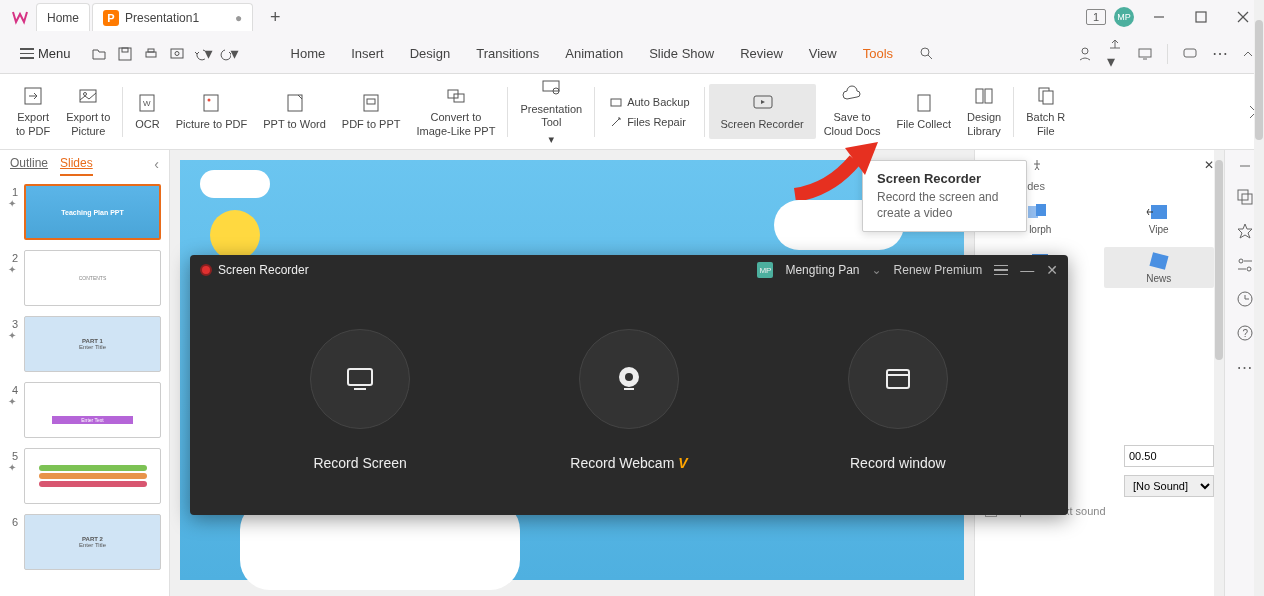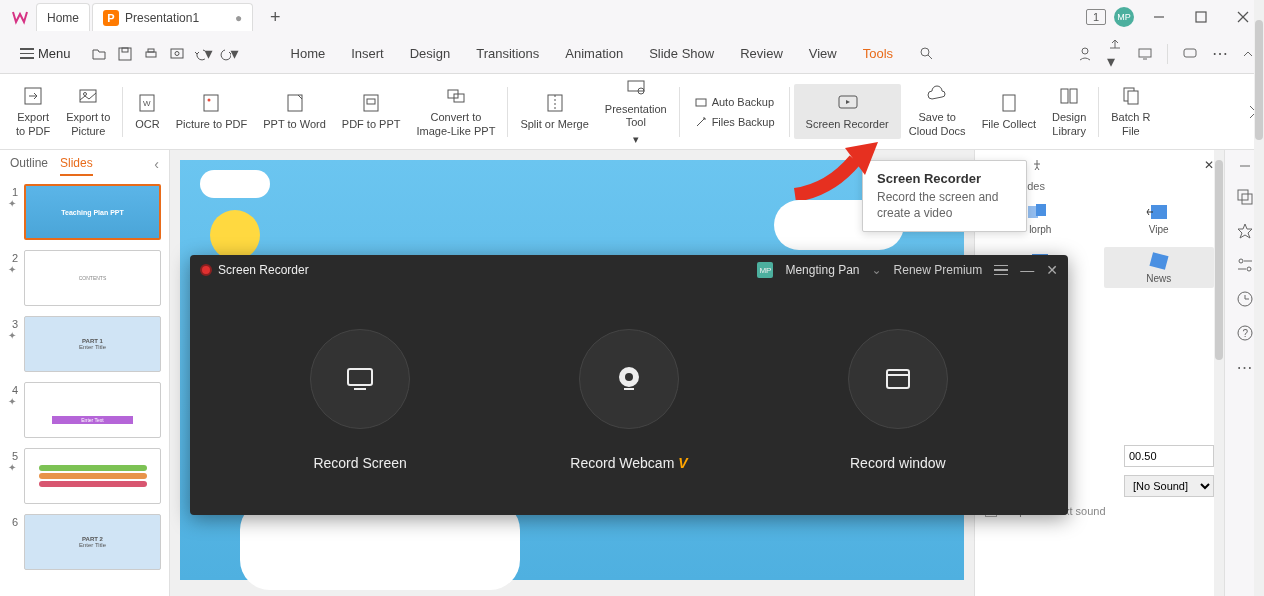"Split or Merge" div.ribbon-item { html: <div> <div> <svg> <rect></rect> <line></line> </svg> </div> <span>Split or Merge</span> </div> -> none }
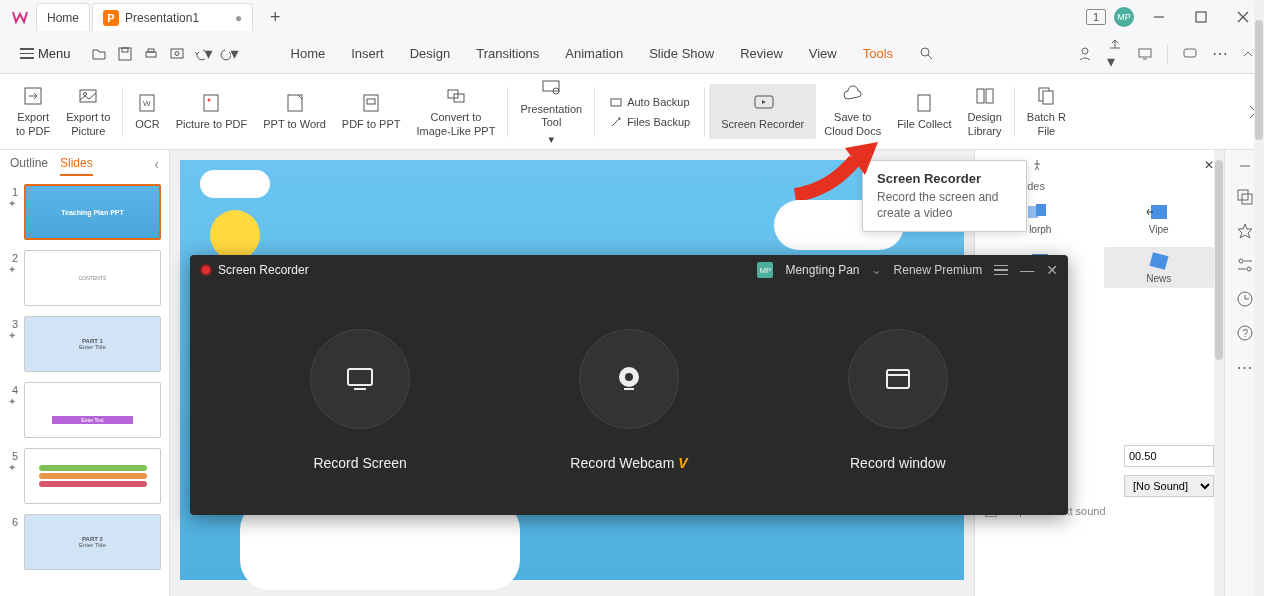"Files Backup" span { text: Backup -> Repair }
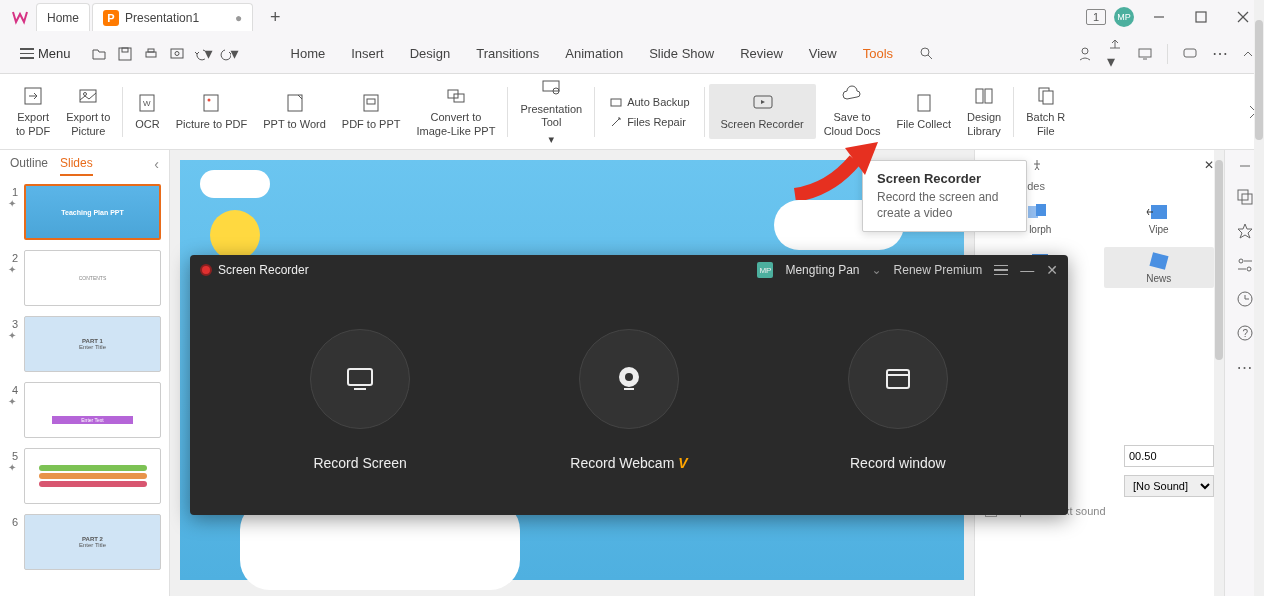"Outline" .panel-tab { text-decoration: none -> underline }
